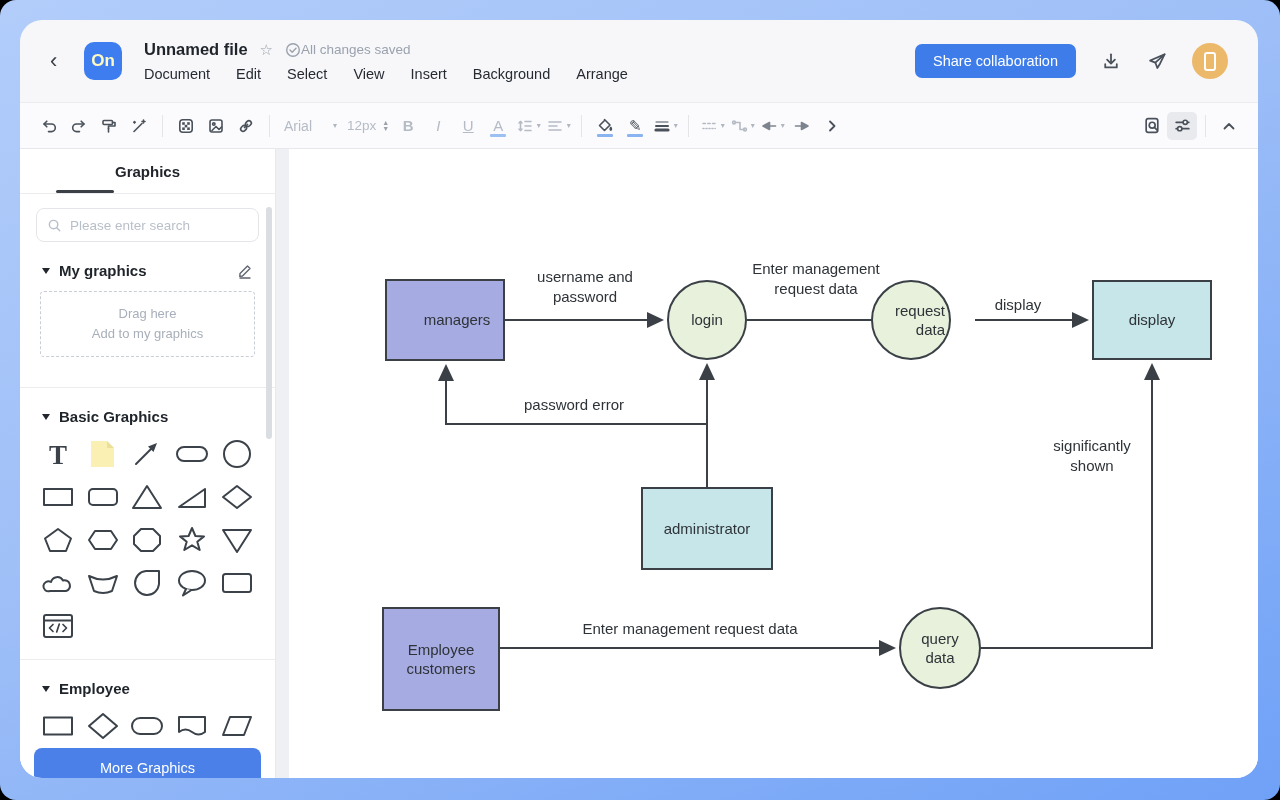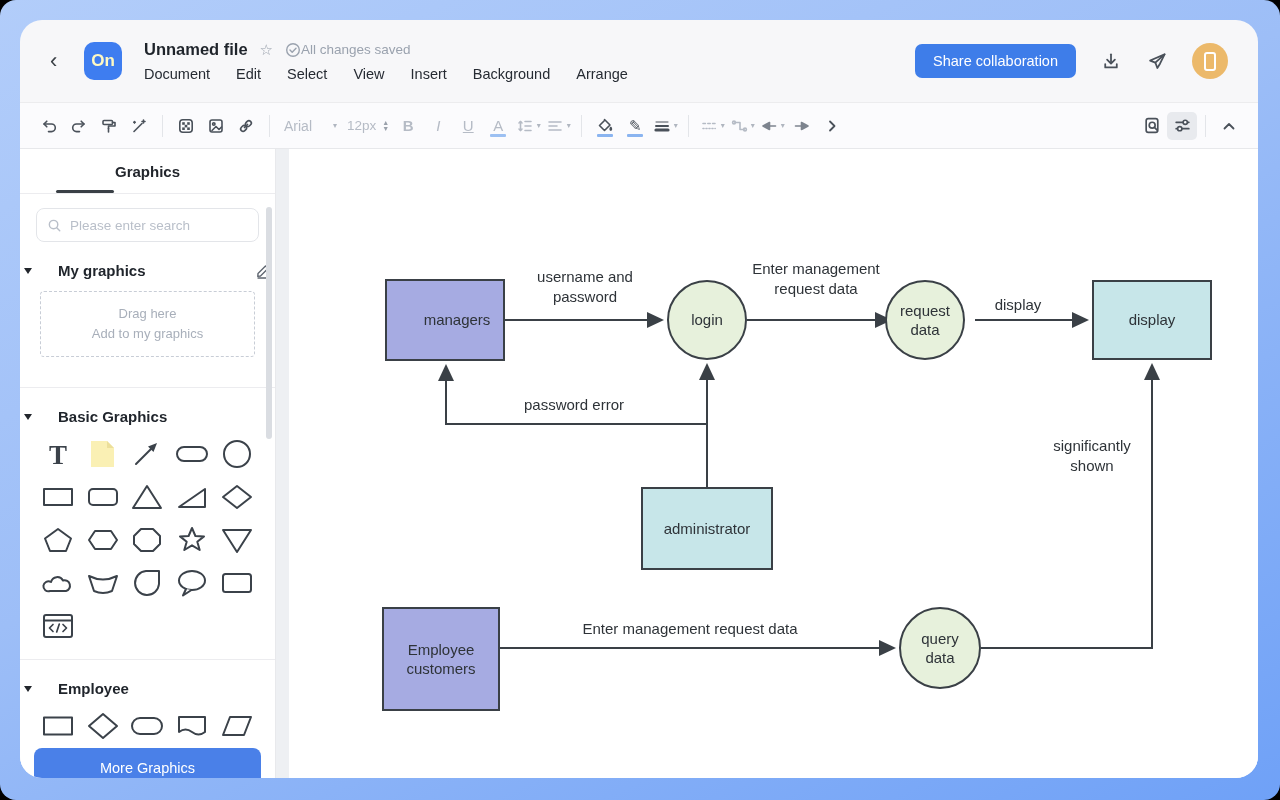"My graphics" .sec-head { gap: 26px -> 9px; padding: 0 4px -> 0 22px }
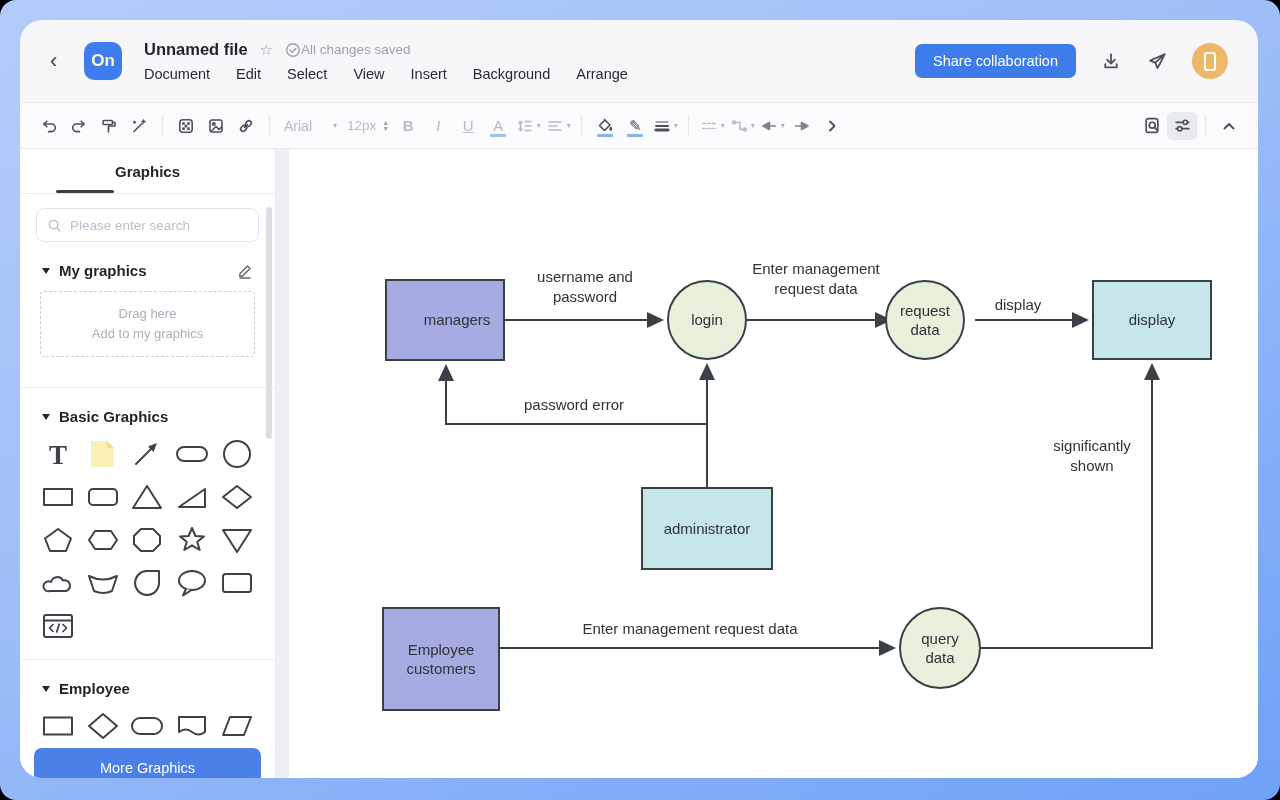"request data" div.node { left: 596px -> 582px; text-align: none -> right }
